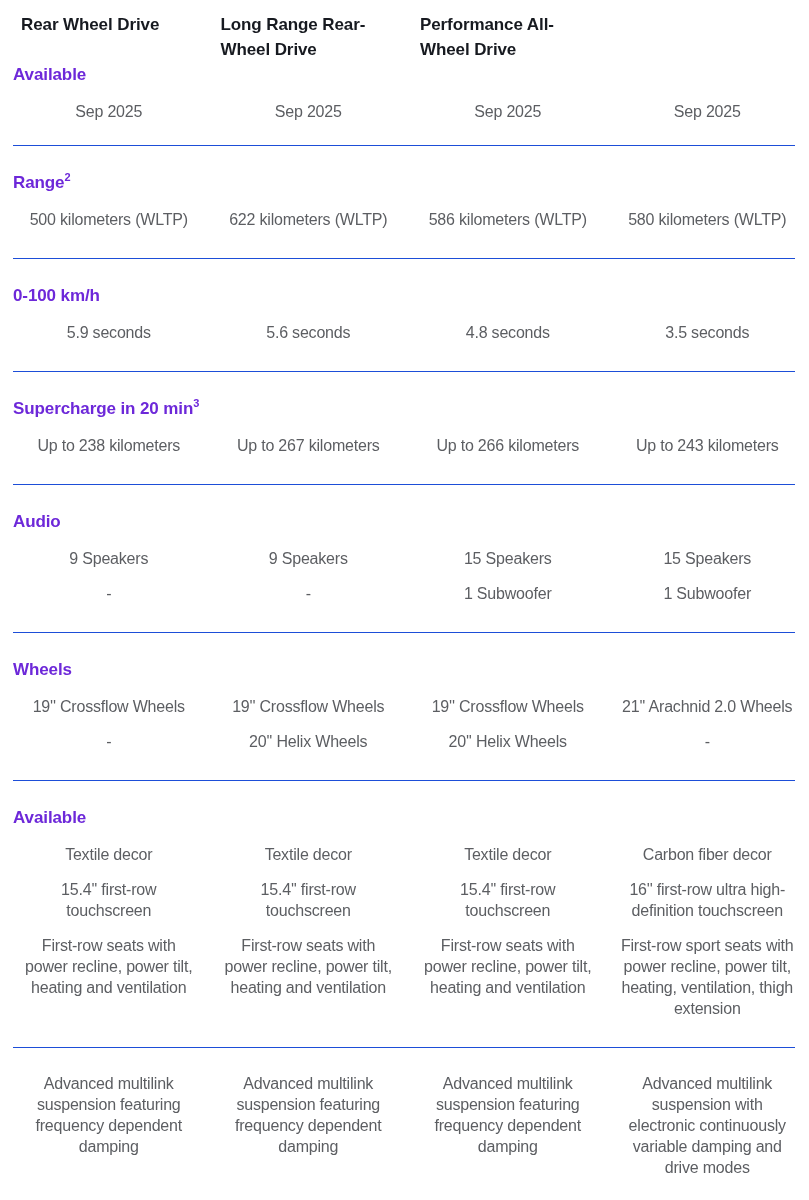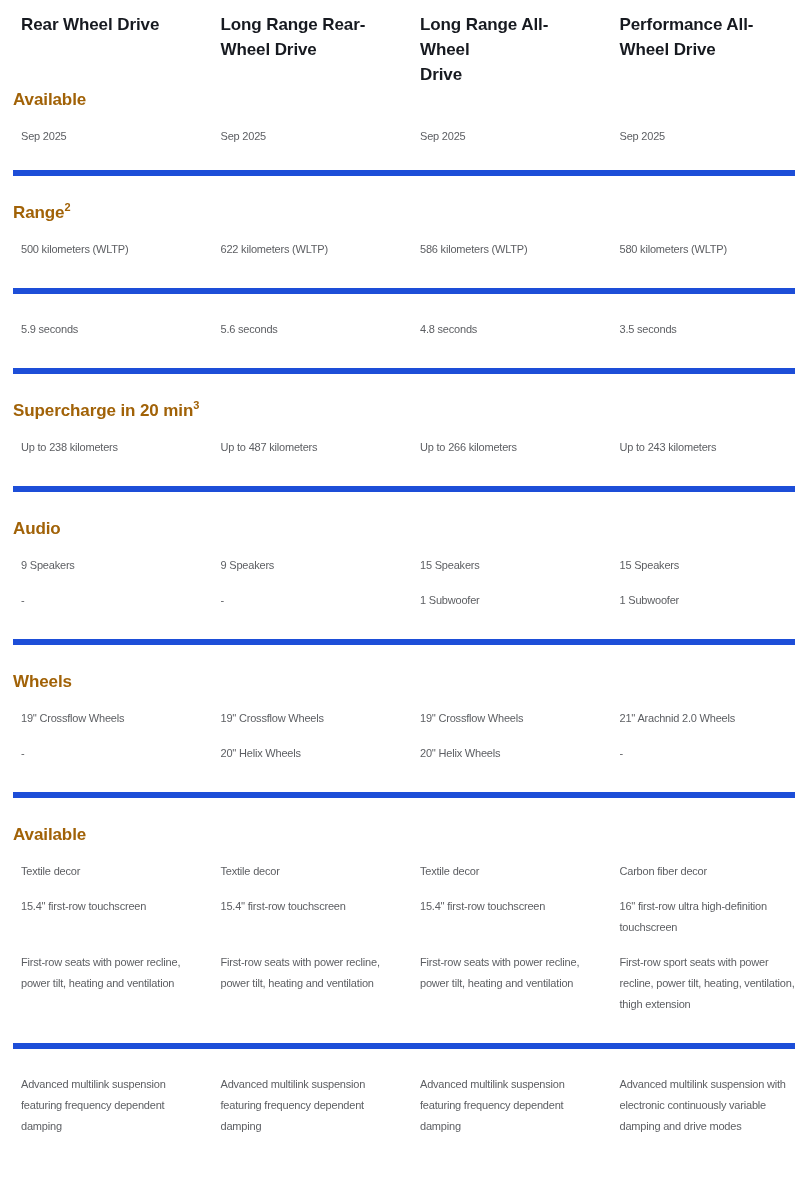"Long Range All-Wheel" div.col-head { html: <div>Long Range All-Wheel Drive</div> -> none }
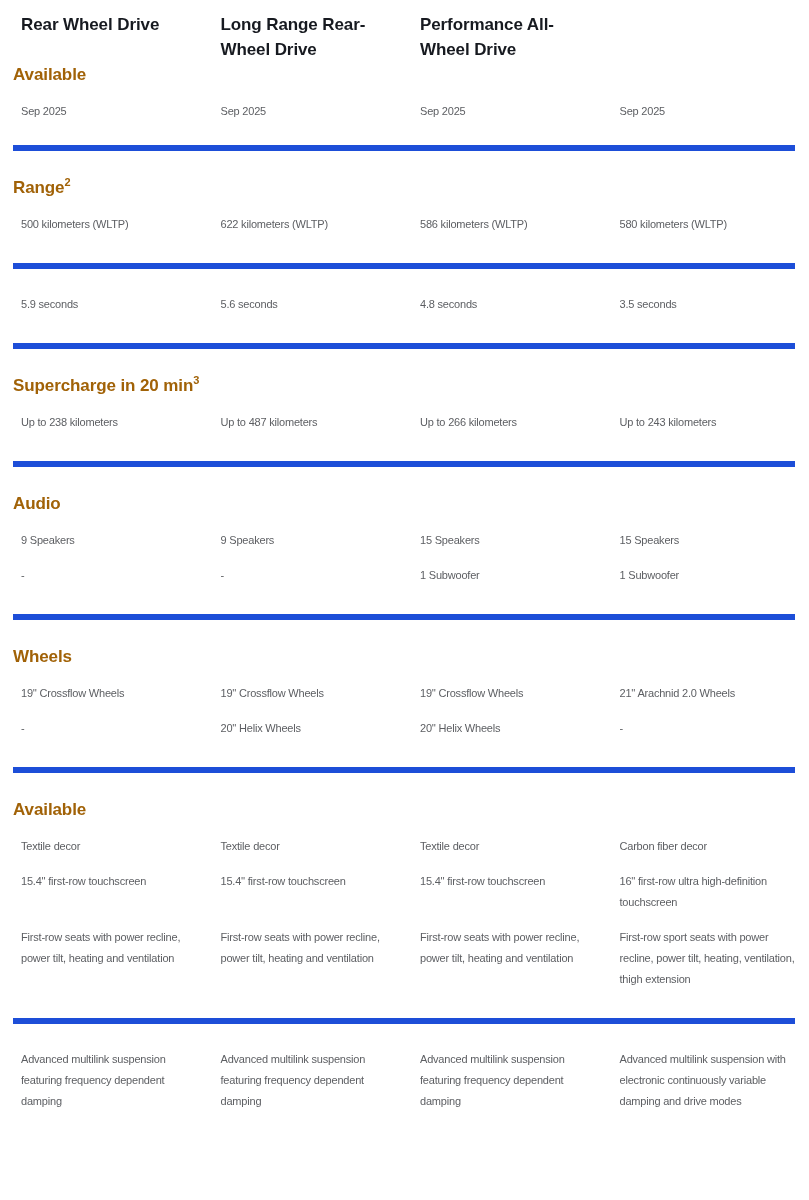"Available" .sec-title { color: #a16207 -> #6d28d9 }
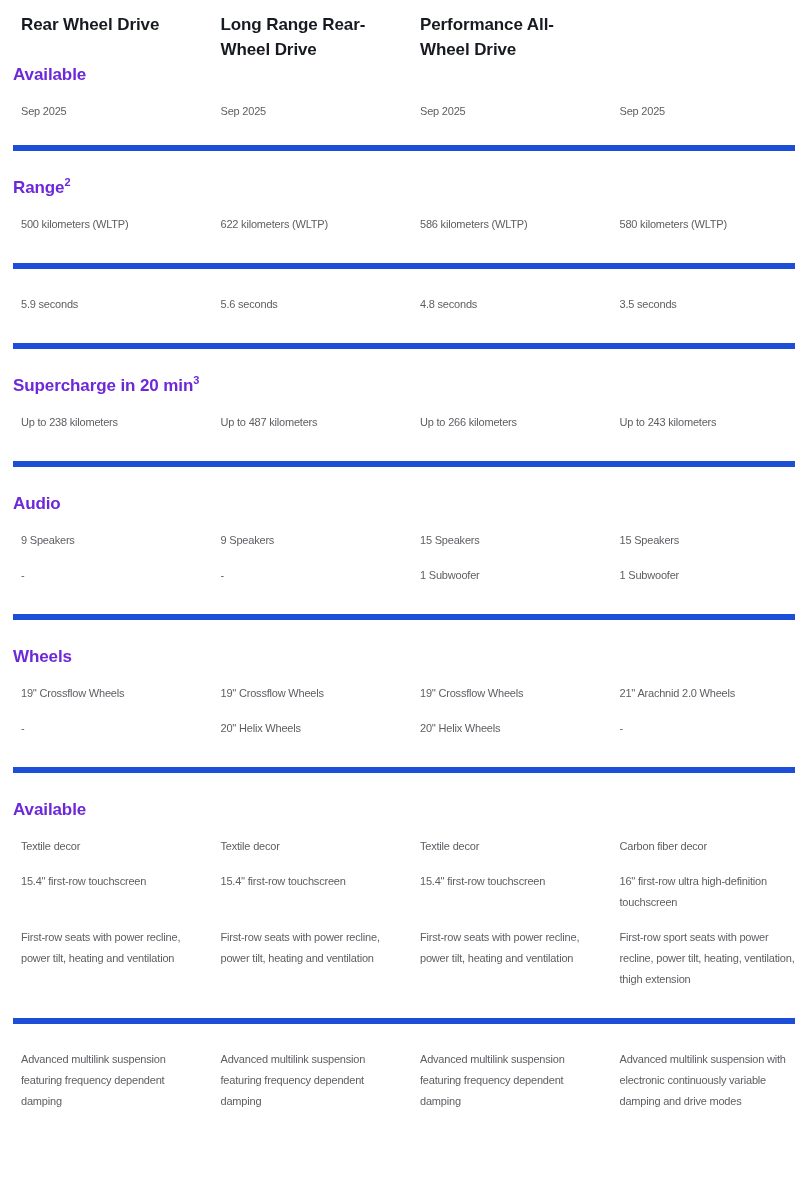"Sep 2025" .cell { font-size: 11px -> 16px; text-align: none -> center }
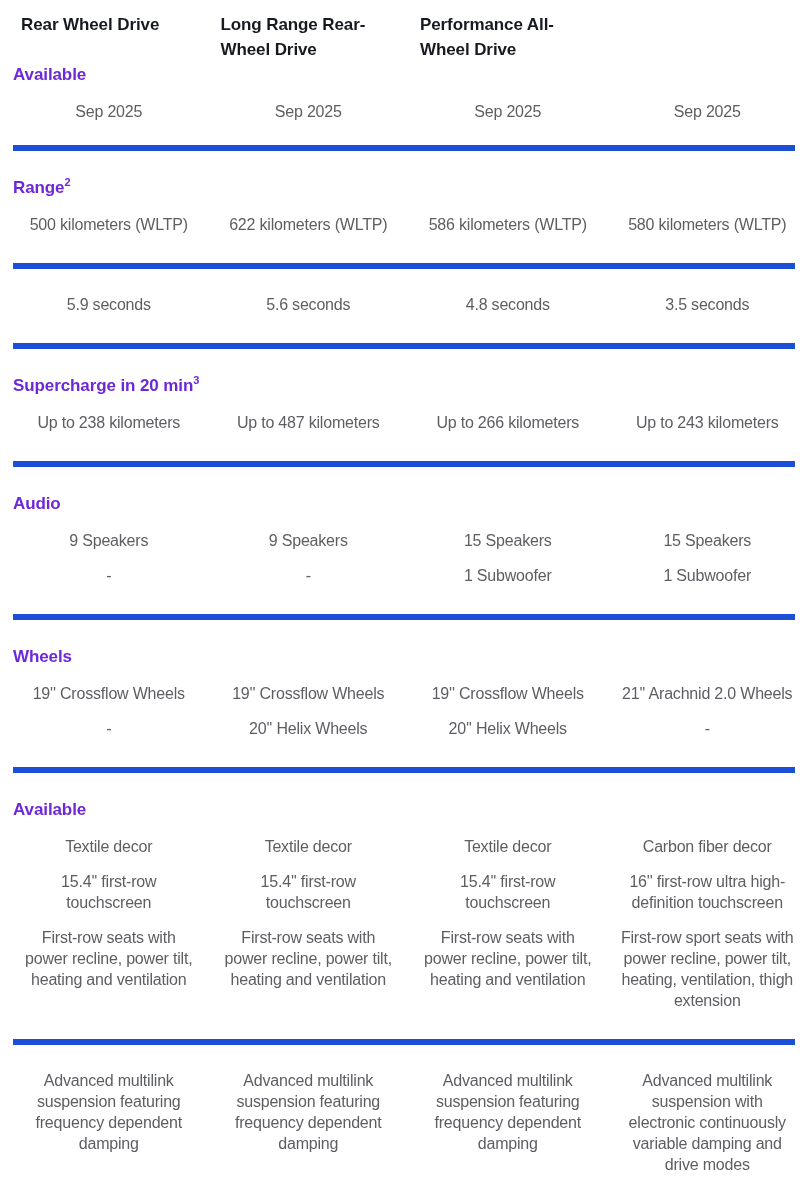"Range2" .spec-section { border-top: 6px solid #1d4ed8 -> 1px solid #1d4ed8 }
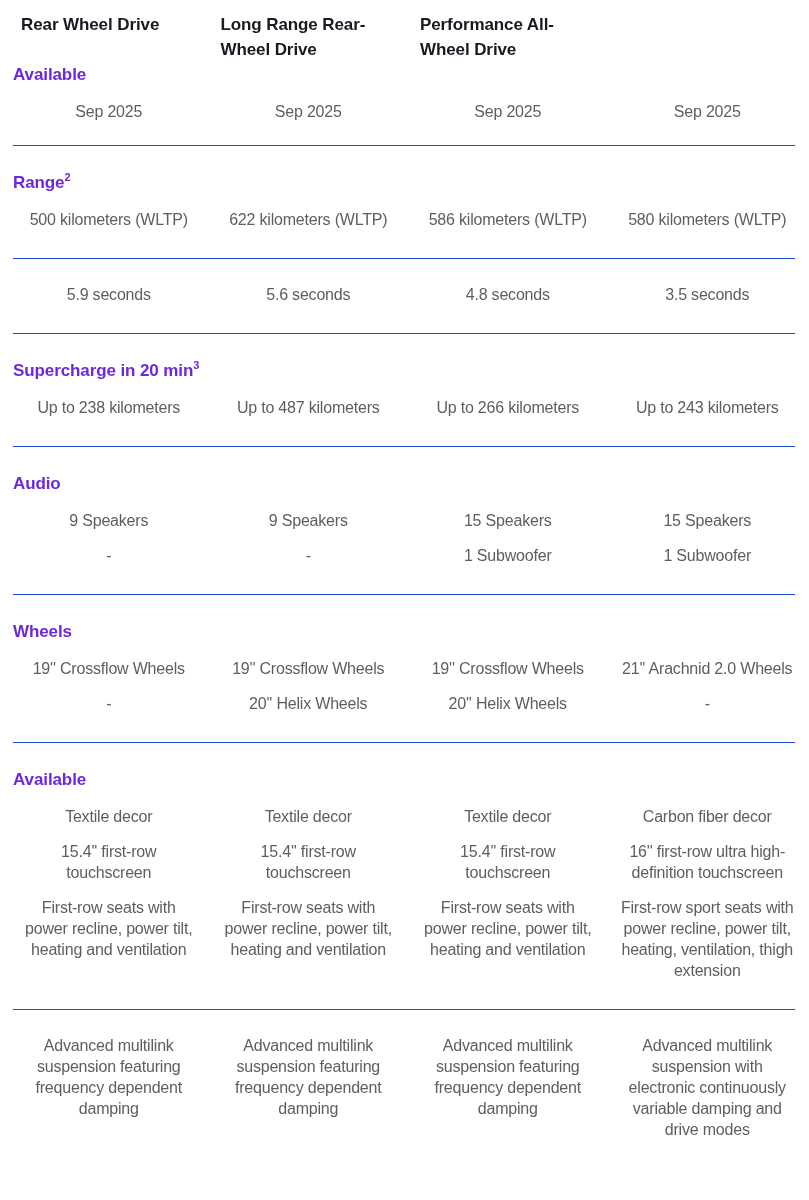"0-100 km/h" h3.sec-title { html: none -> <h3><span>0-100 km/h</span><sup></sup></h3> }
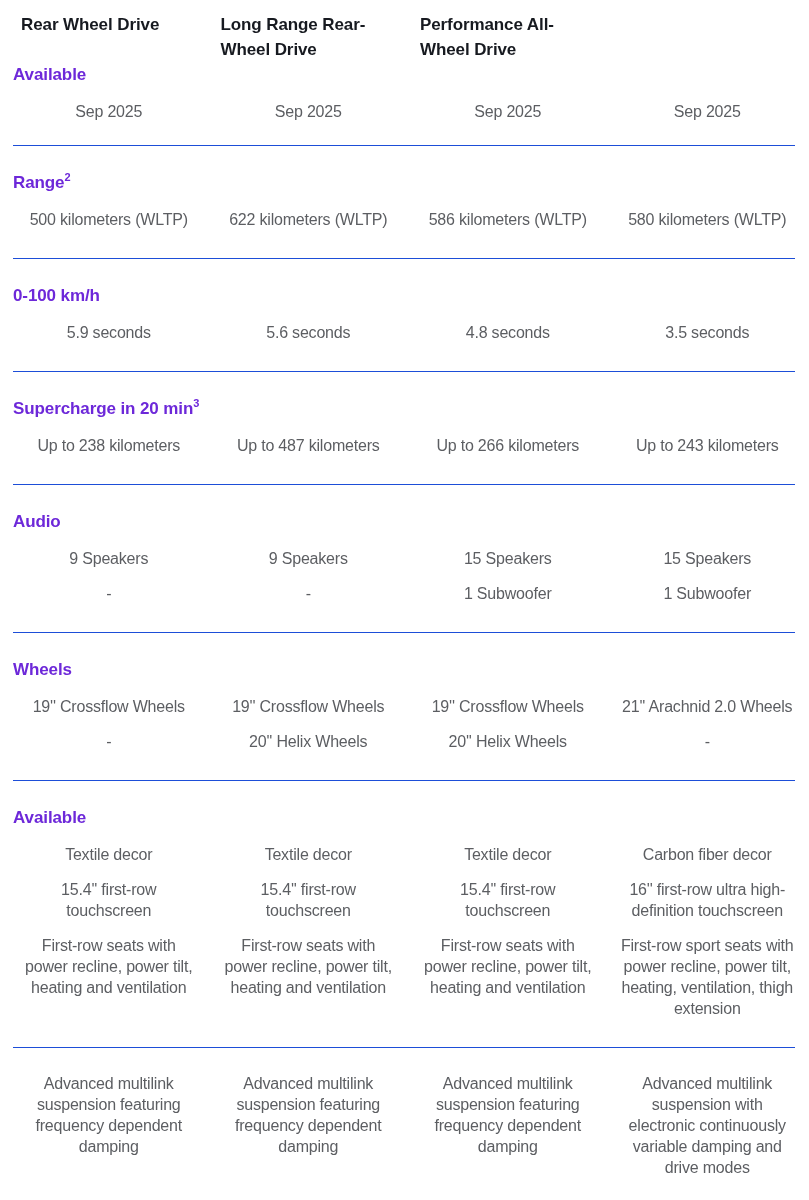"Up to 487 kilometers" div.cell { text: 487 -> 267 }
